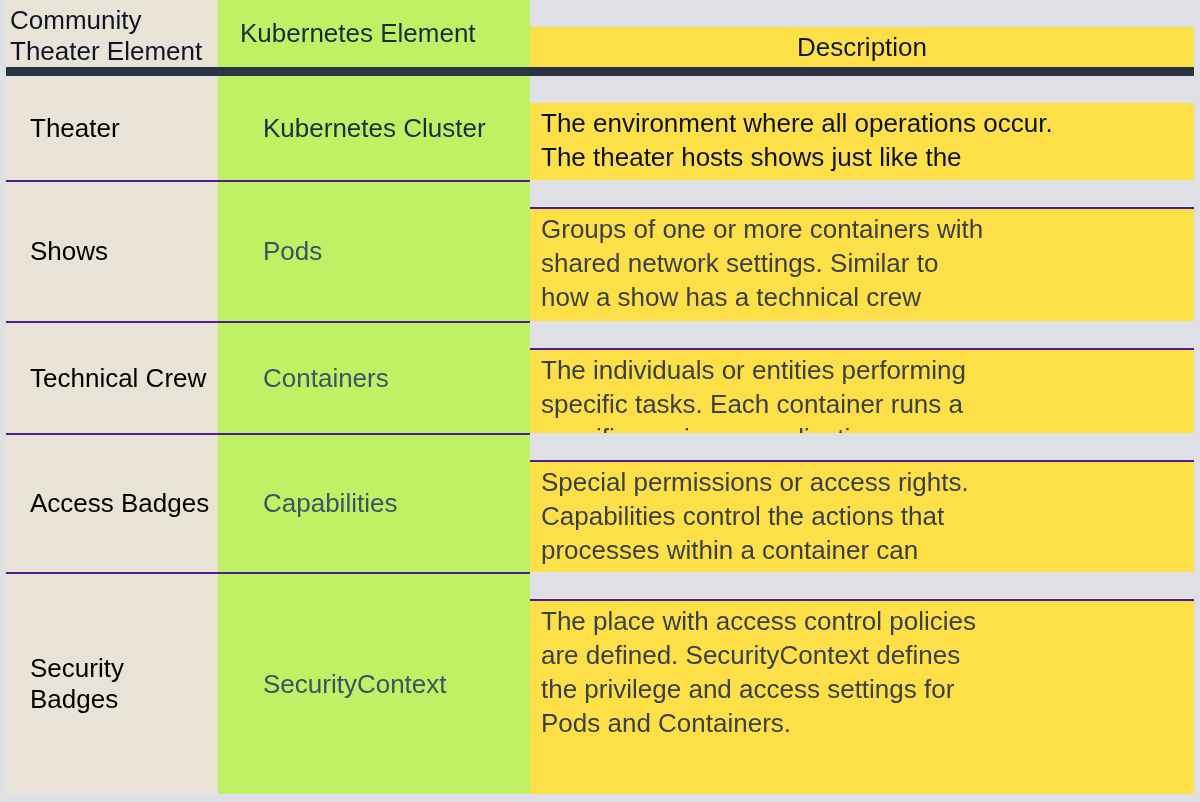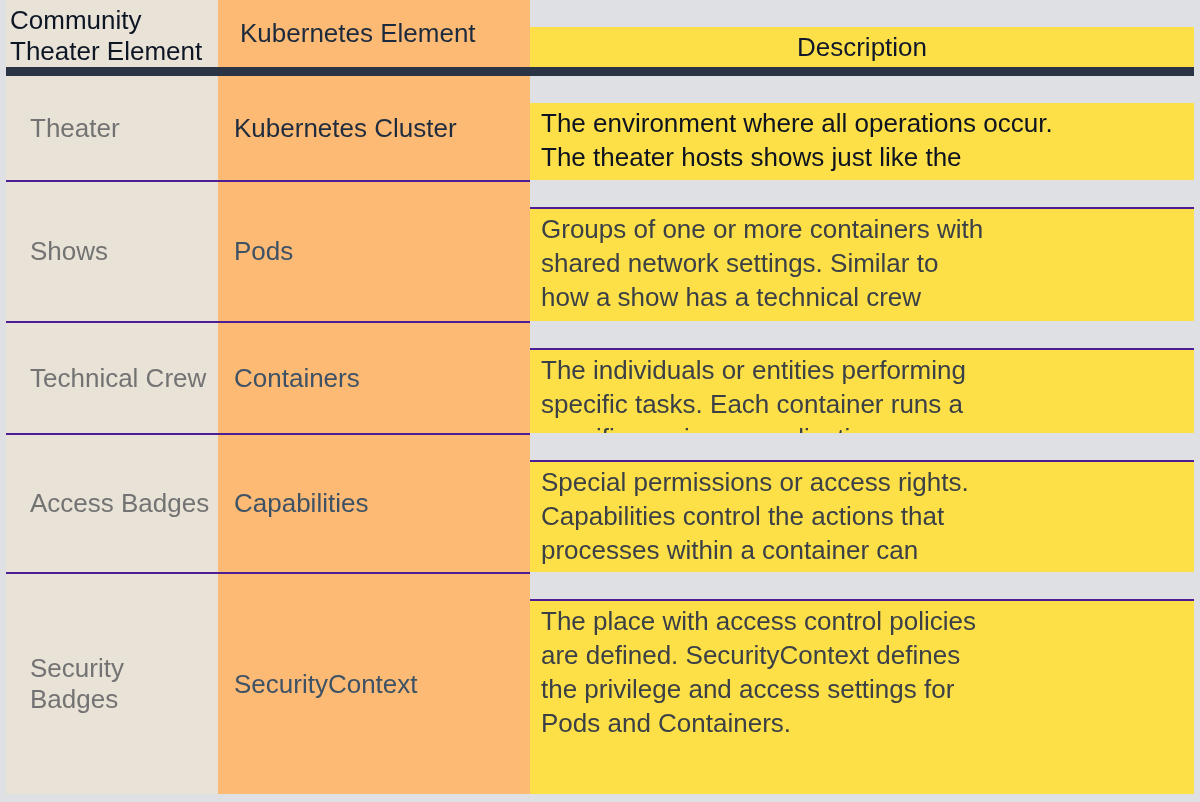"Kubernetes Element" .c2 { background: #fdba74 -> #bef264 }
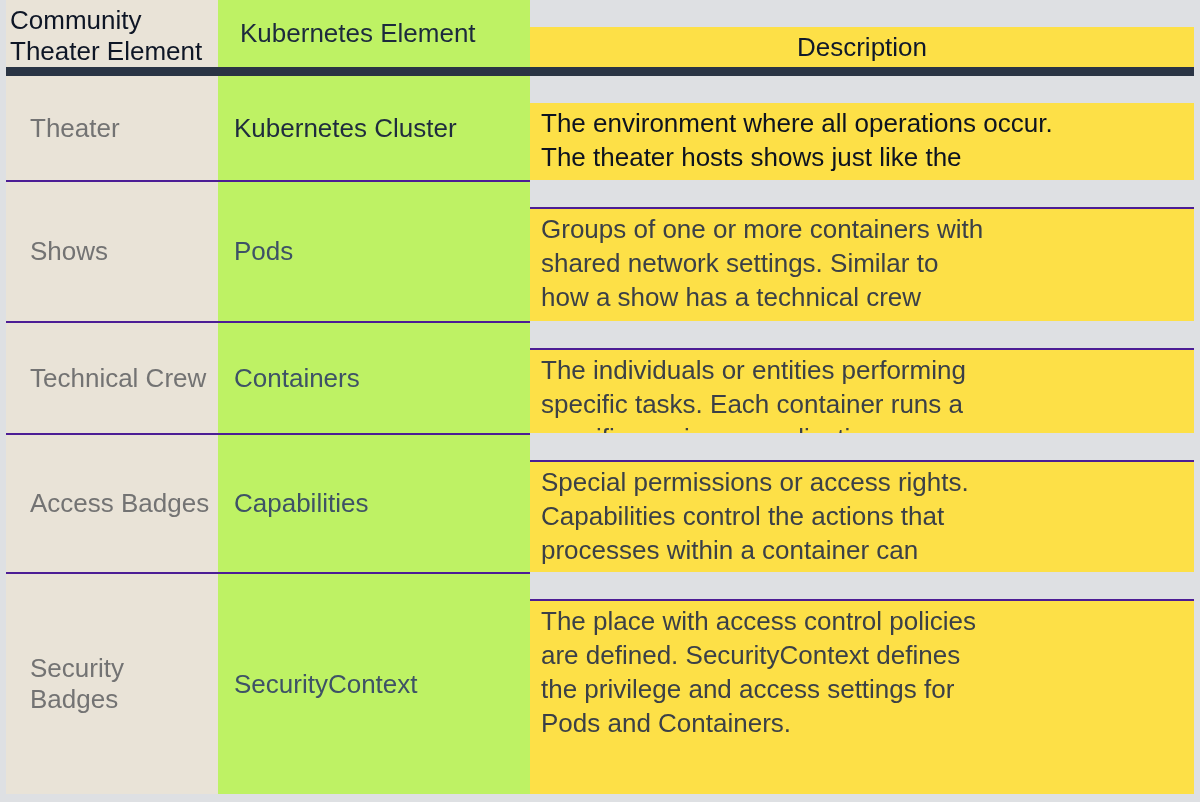"Theater" .c1 { color: #737373 -> #000000 }
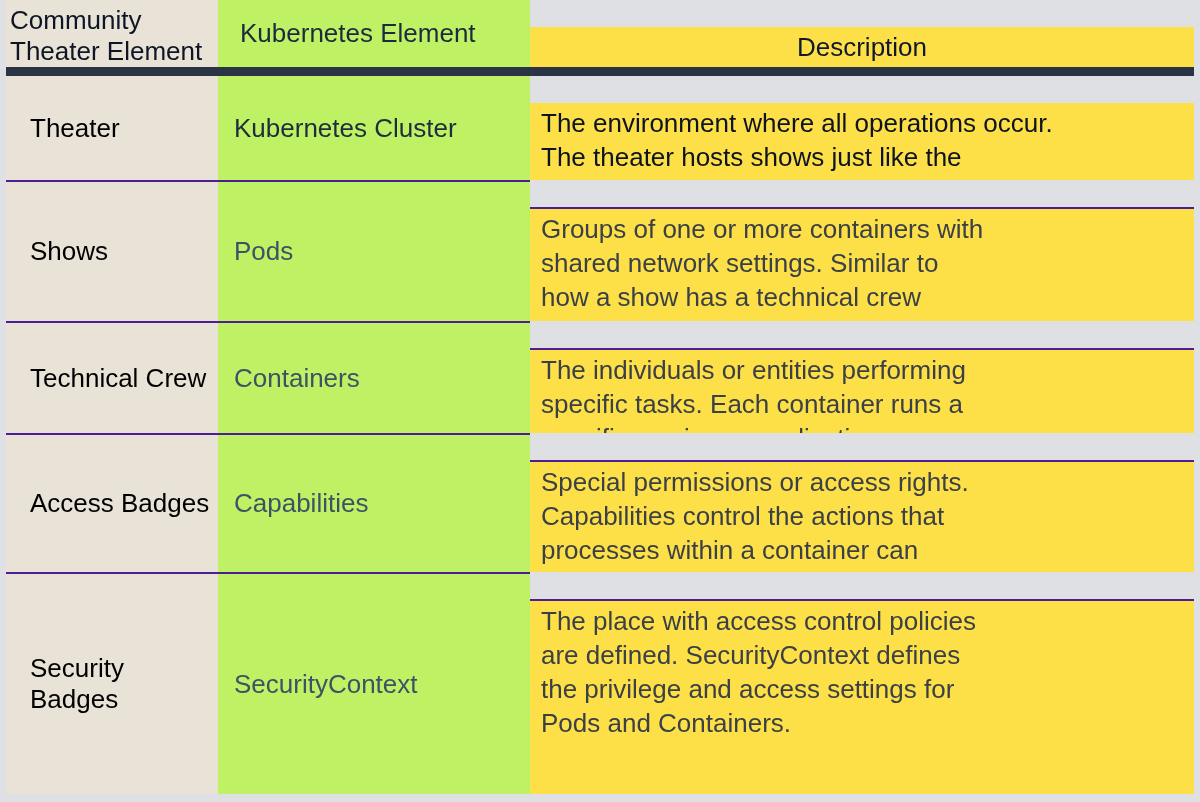"Kubernetes Cluster" .body.c2 { padding-left: 16px -> 45px }
